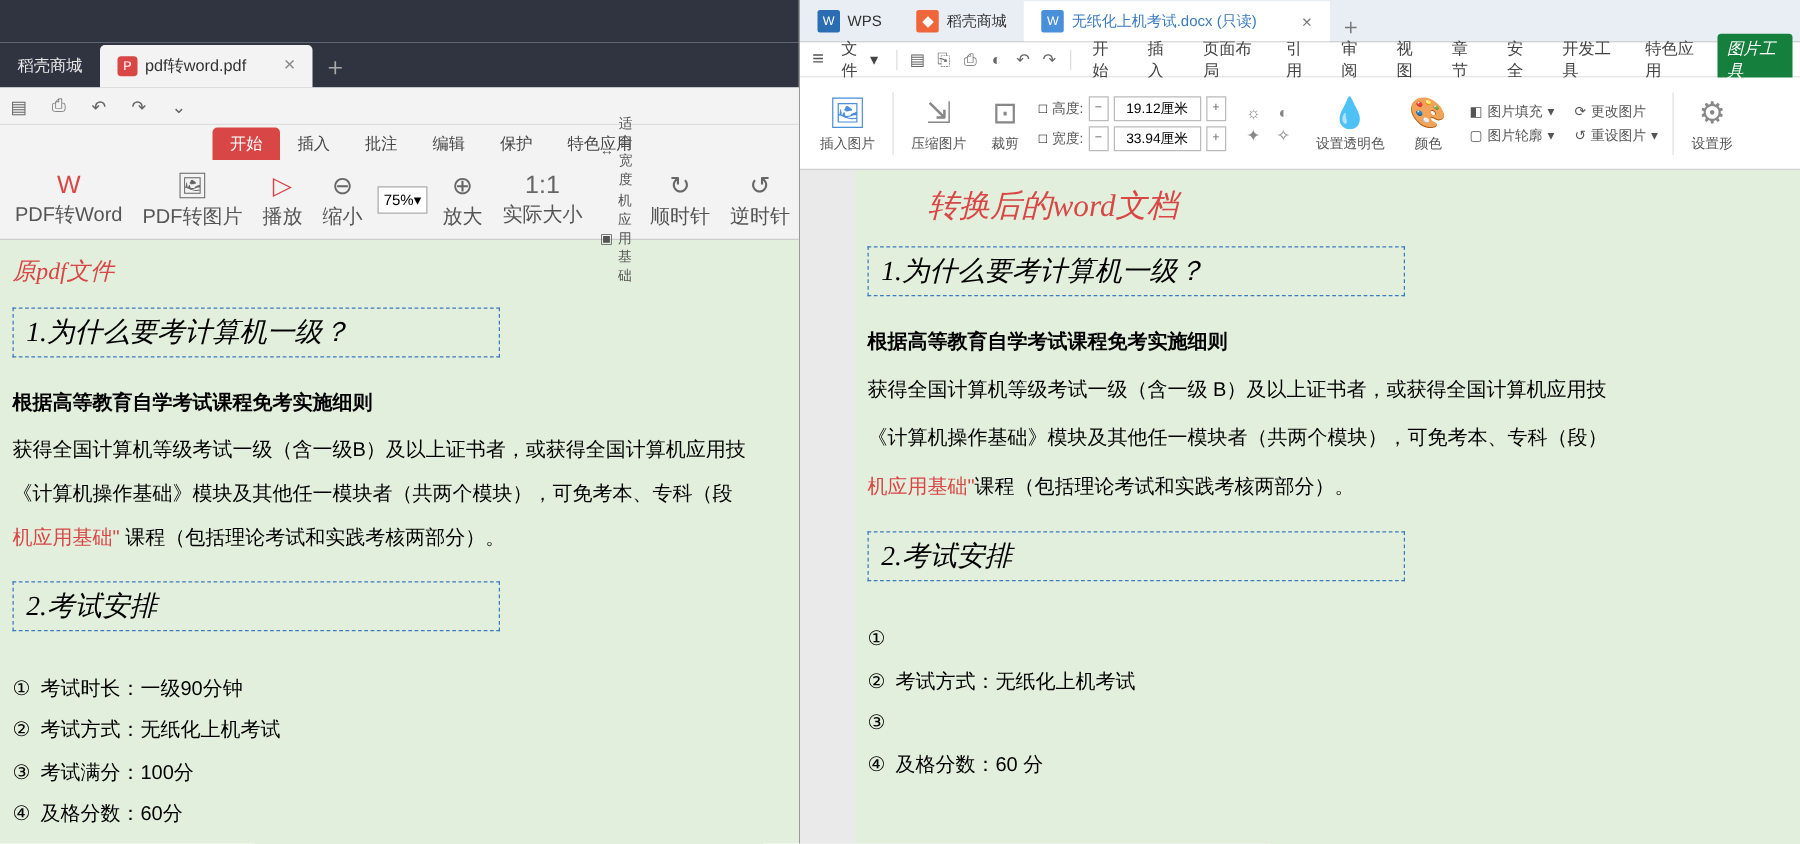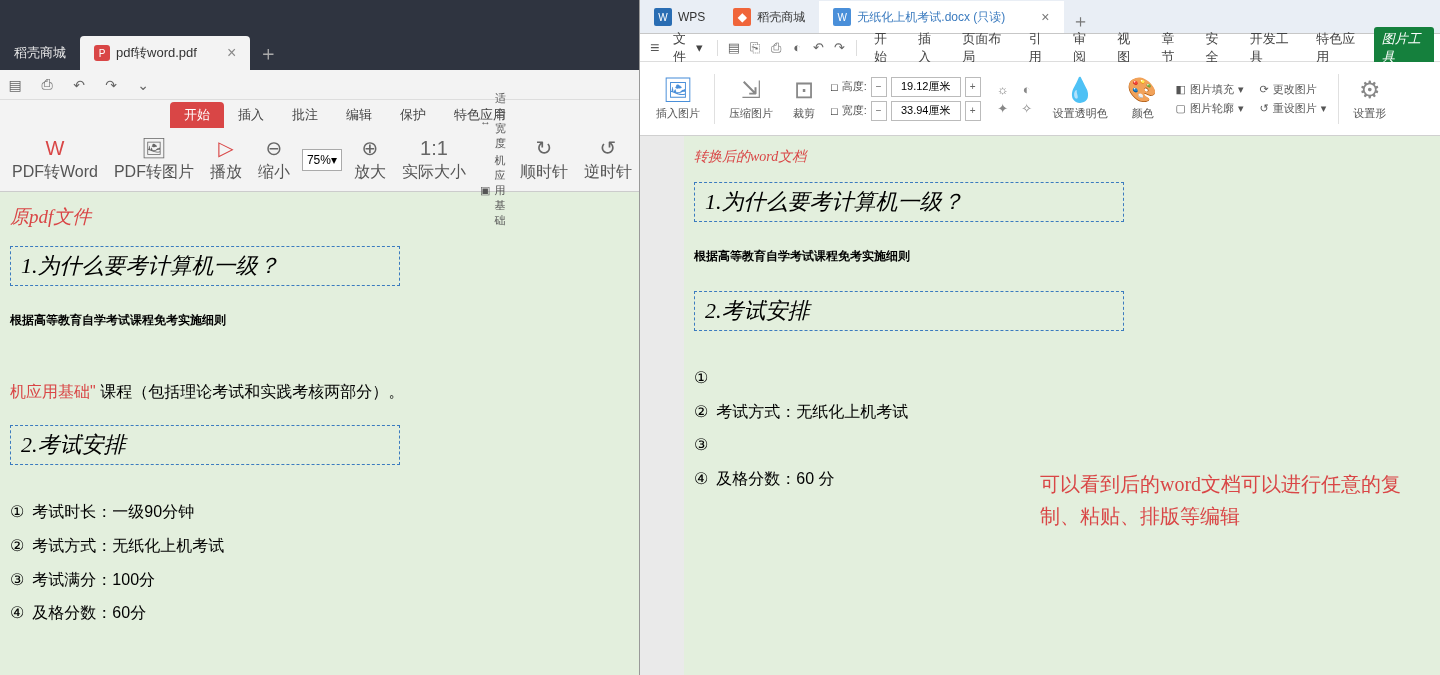"转换后的word文档" .r-doc .red-label { font-size: 14px -> 25px; margin-left: none -> 48px }
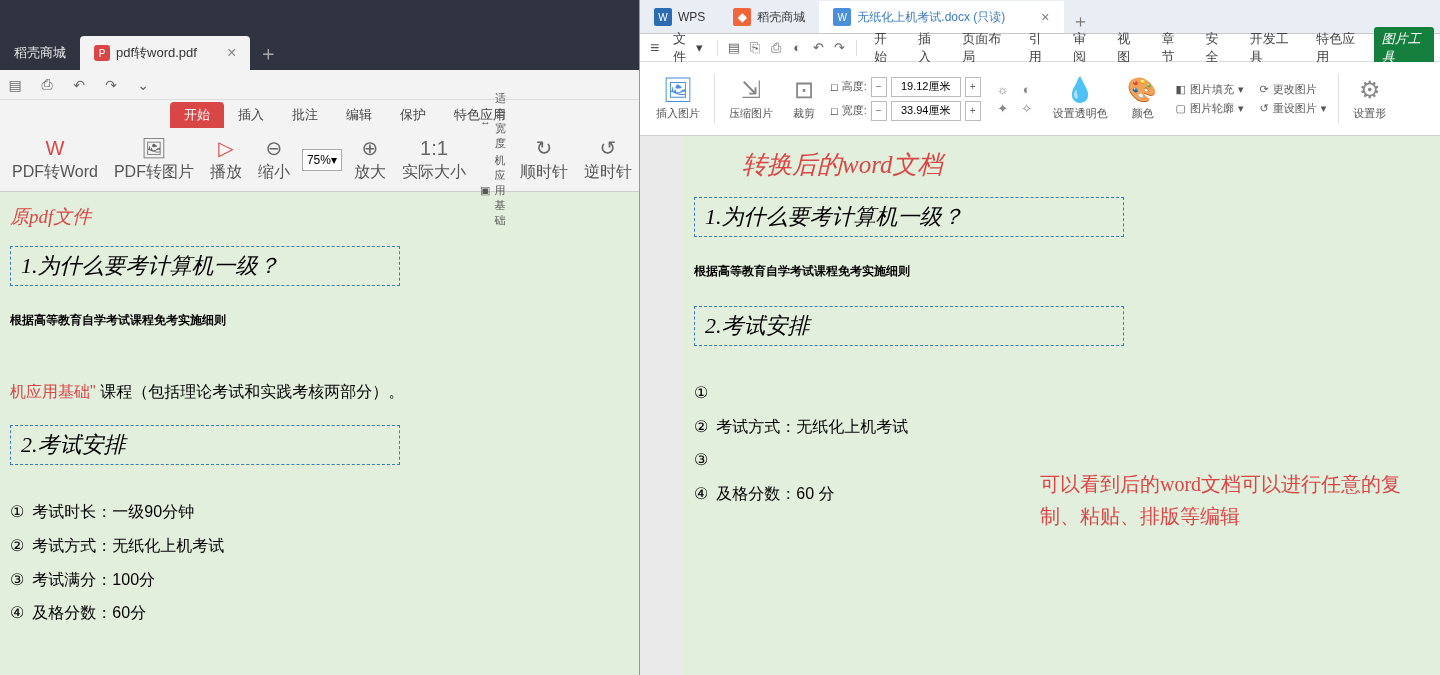"根据高等教育自学考试课程免考实施细则" .bold-line { font-size: 12px -> 16px }
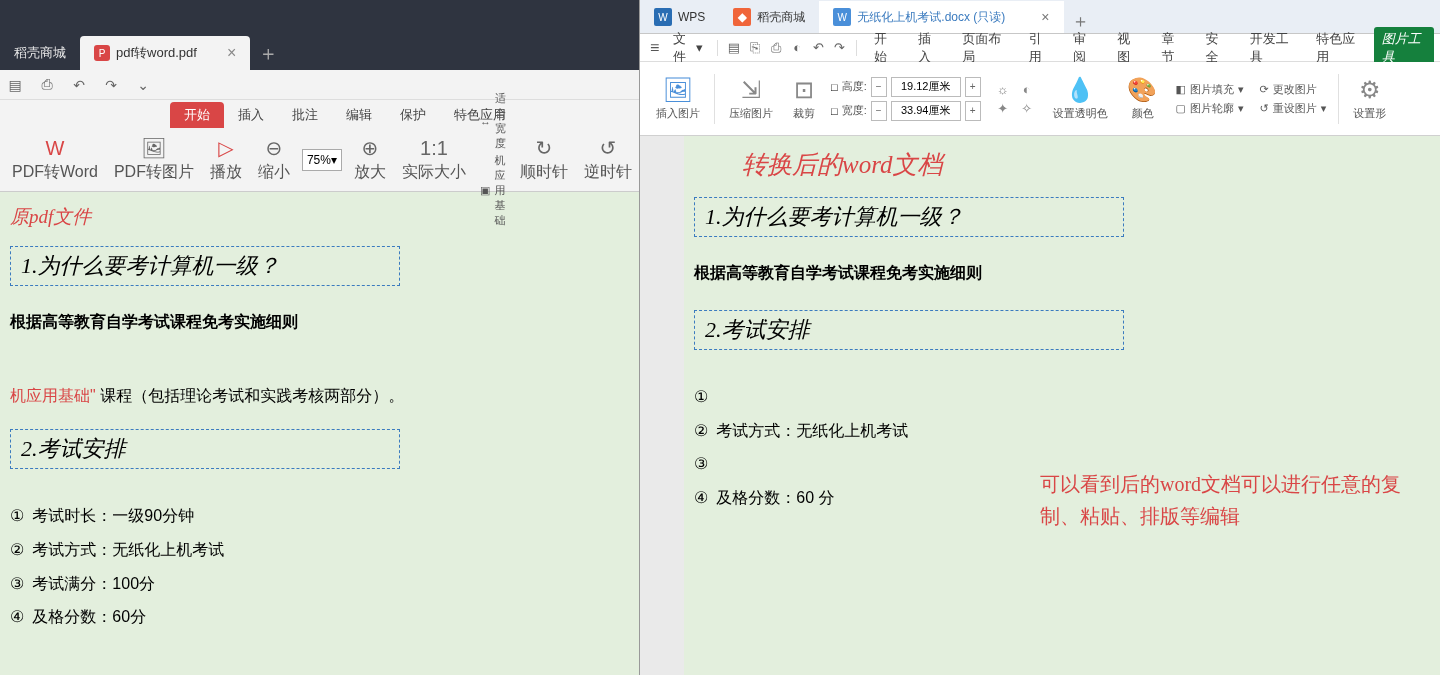"获得全国计算机等级考试一级（含一级 B）及以上证书者，或获得全国计算机应用技" div.body-p { html: none -> <div><span>获得全国计算机等级考试一级（含一级 B）及以上证书者，或获得全国计算机应用技 《计算机操作基础》模块及其他任一模块者（共两个模块），可免考本、专科（段）</span><br><span>机应用基础"</span><span>课程（包括理论考试和实践考核两部分）。</span></div> }
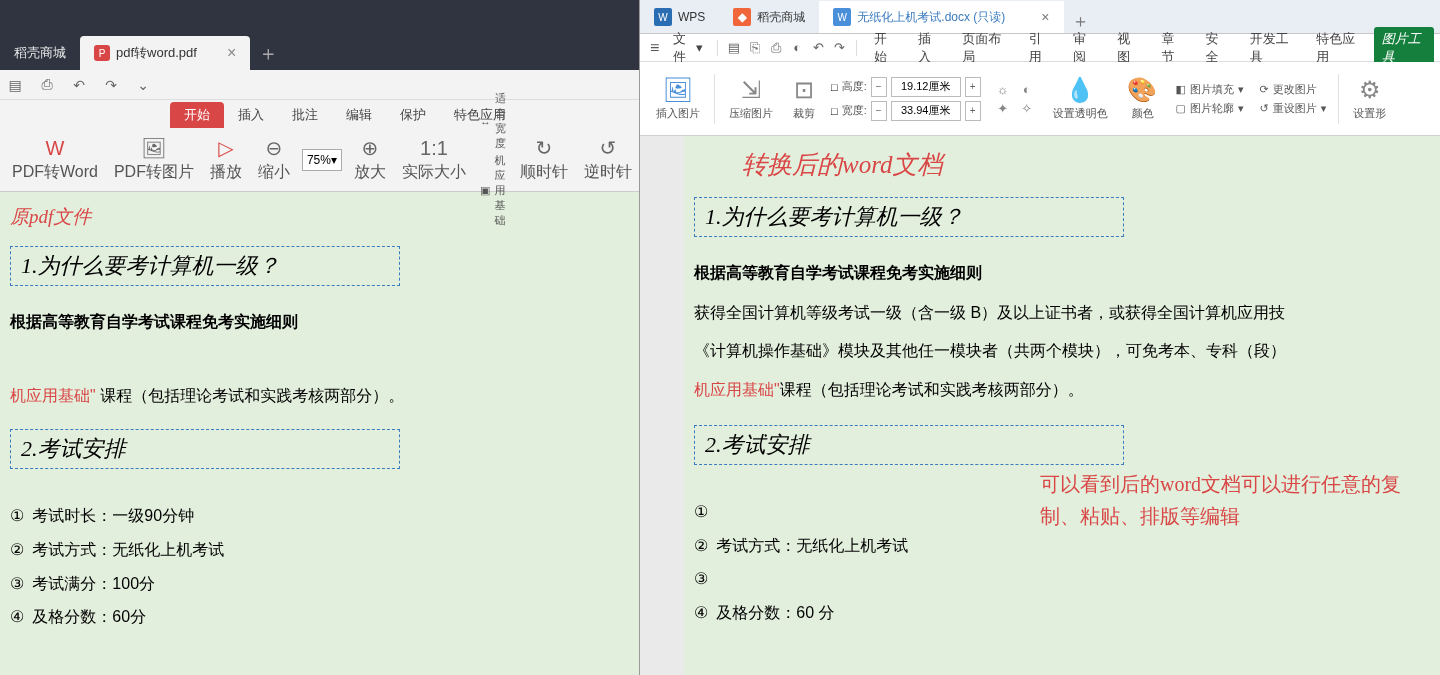"获得全国计算机等级考试一级（含一级B）及以上证书者，或获得全国计算机应用技" span { html: none -> <span>获得全国计算机等级考试一级（含一级B）及以上证书者，或获得全国计算机应用技 《计算机操作基础》模块及其他任一模块者（共两个模块），可免考本、专科（段</span> }
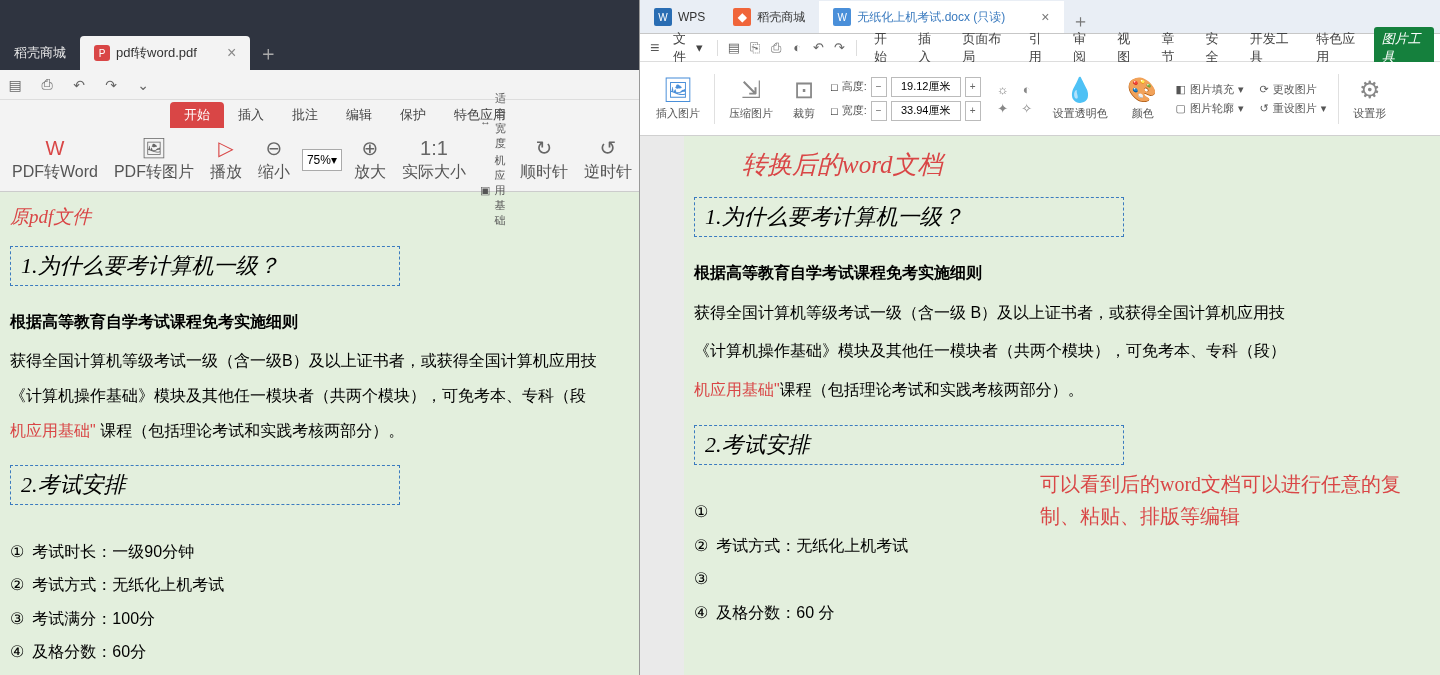"可以看到后的word文档可以进行任意的复制、粘贴、排版等编辑" div.note-box { html: <div>可以看到后的word文档可以进行任意的复制、粘贴、排版等编辑</div> -> none }
